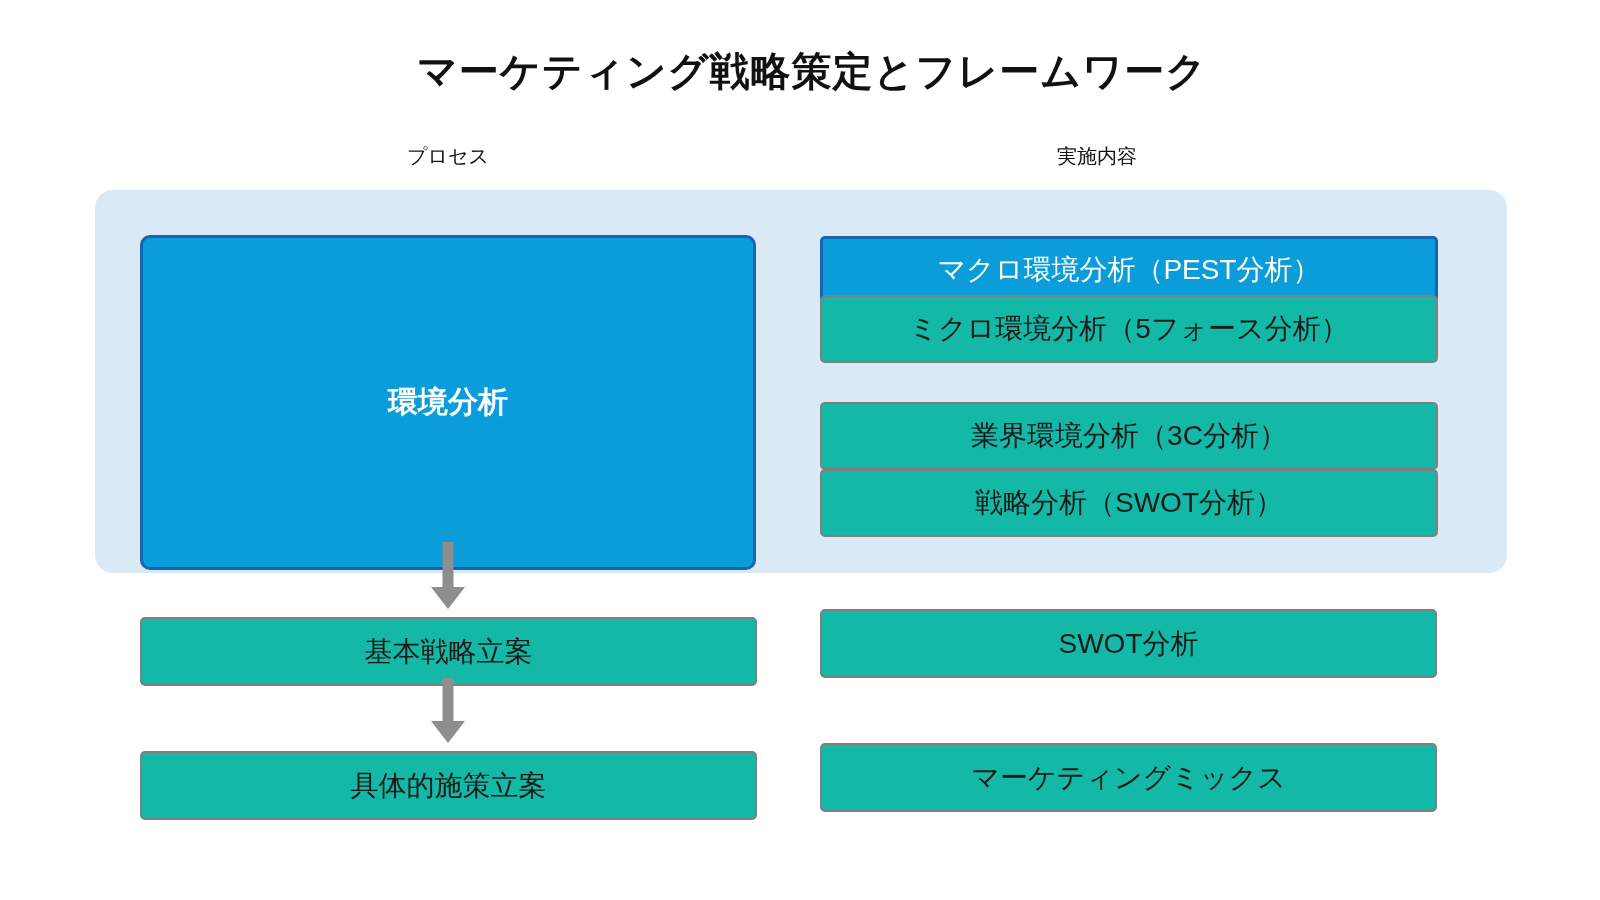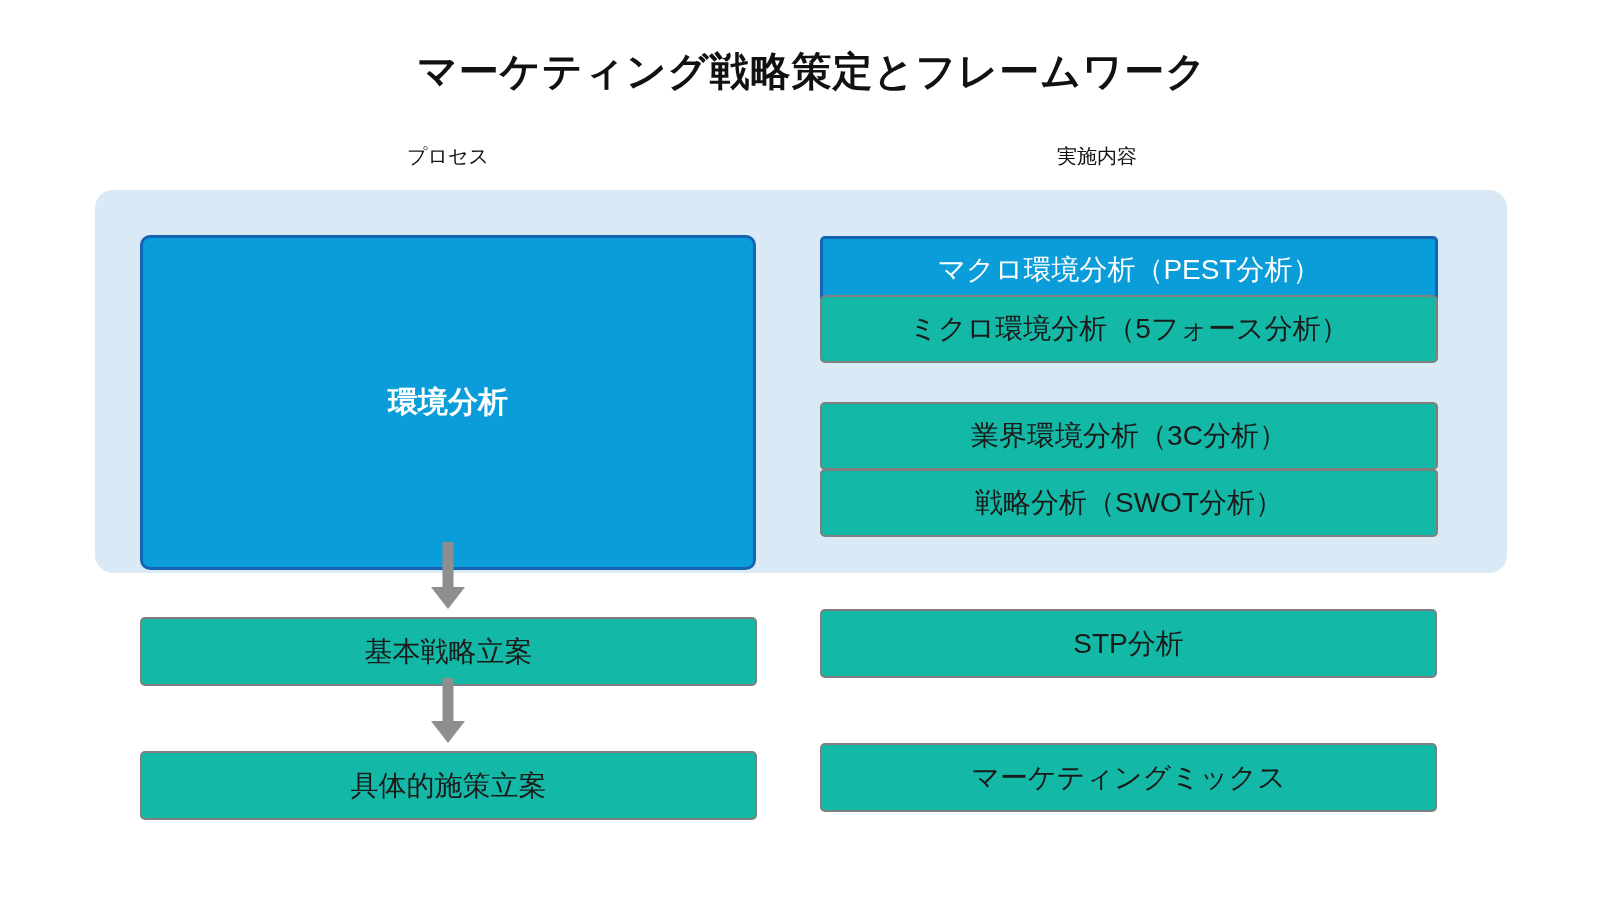"STP分析" div.box { text: STP -> SWOT }
